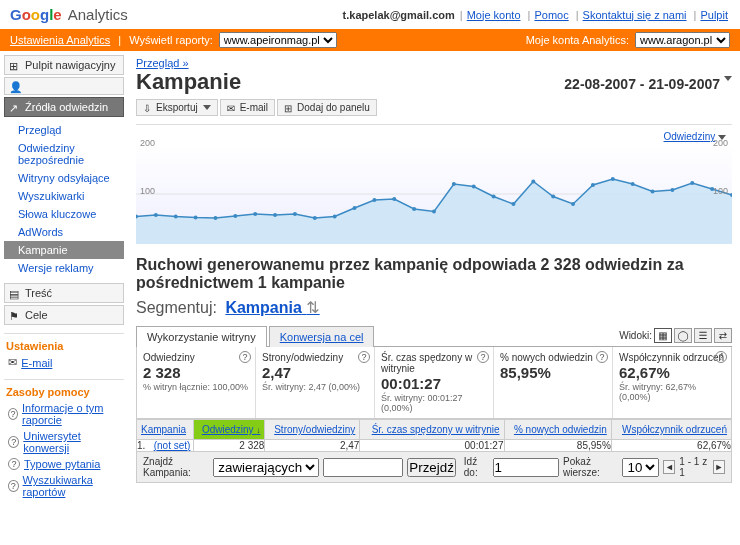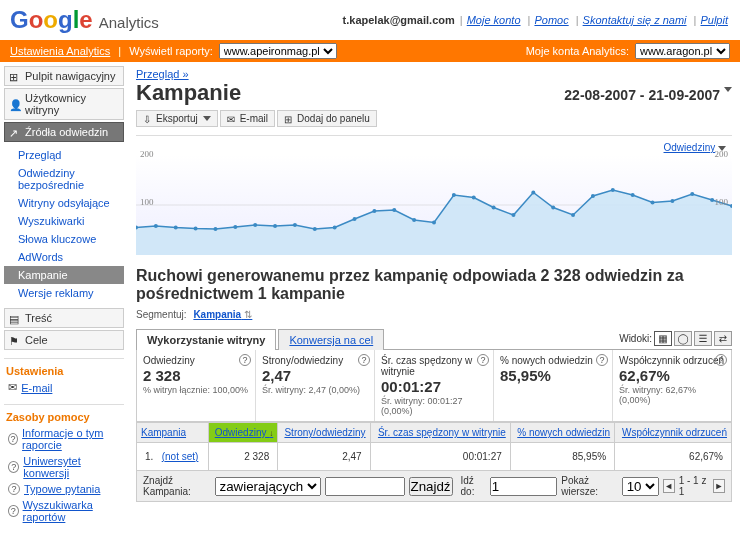"Google" .logo-g { font-size: 24px -> 15px }
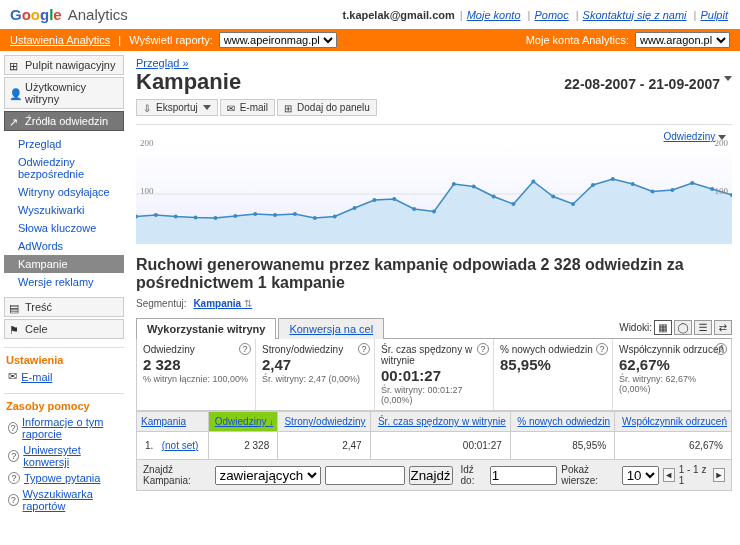"Moje konto" .header-links a { font-style: italic -> none }
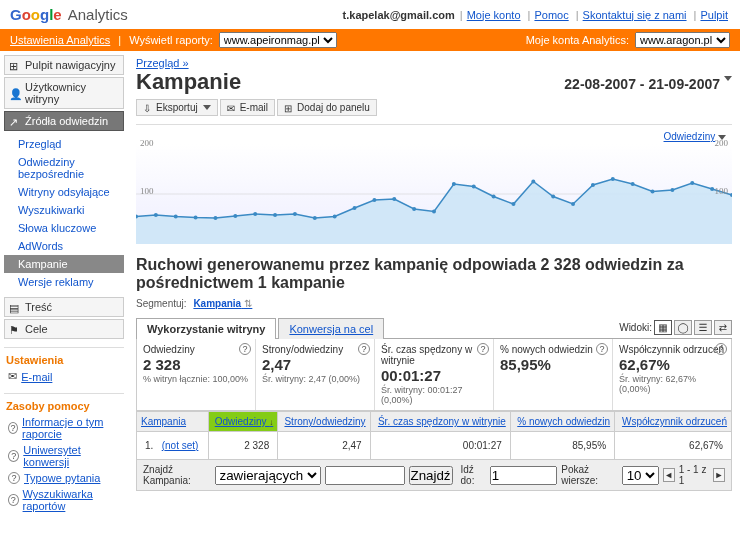"Użytkownicy witryny" span { html: <span>Użytkownicy witryny</span> -> none }
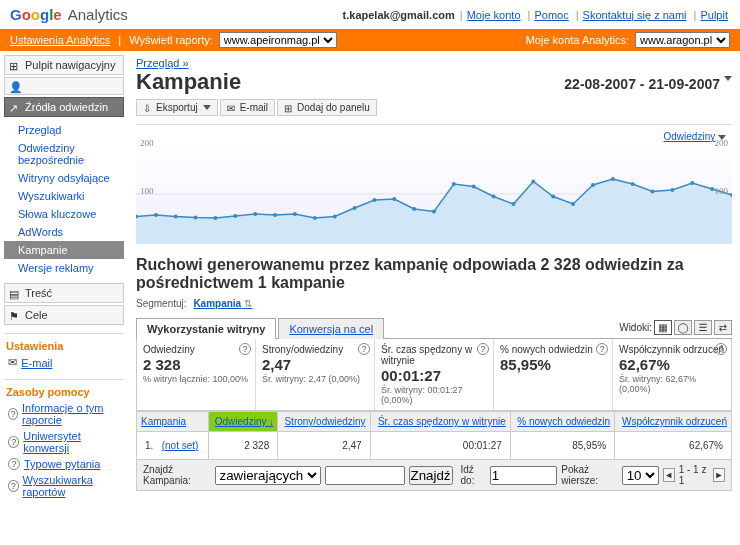"200" .y-ticks { font-family: Liberation Serif, serif -> none }
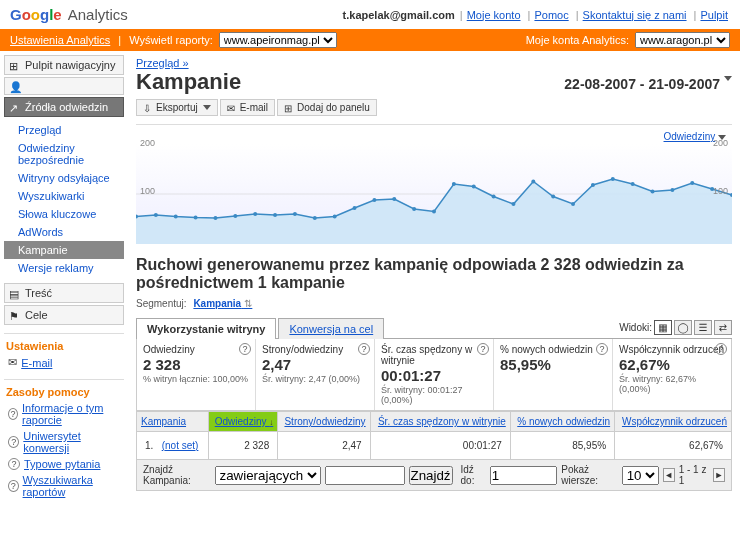"Segmentuj: Kampania ⇅" .seg-row { font-size: 10px -> 16px }
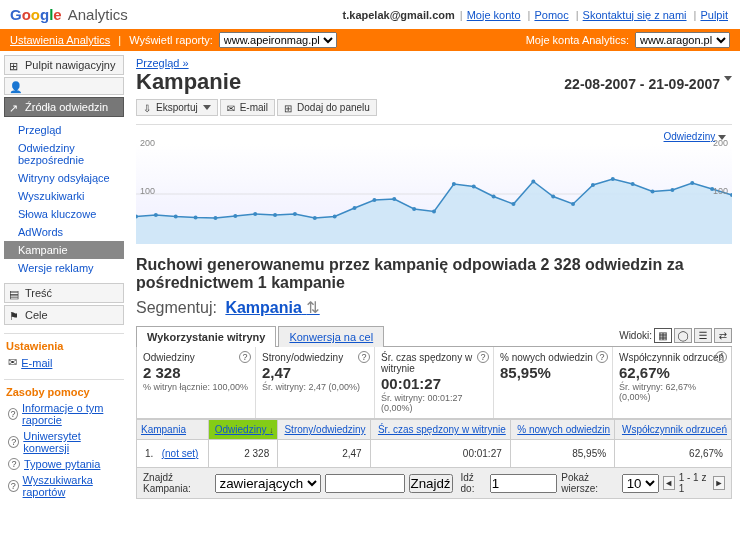"Wykorzystanie witryny" .tab.active { font-weight: bold -> normal }
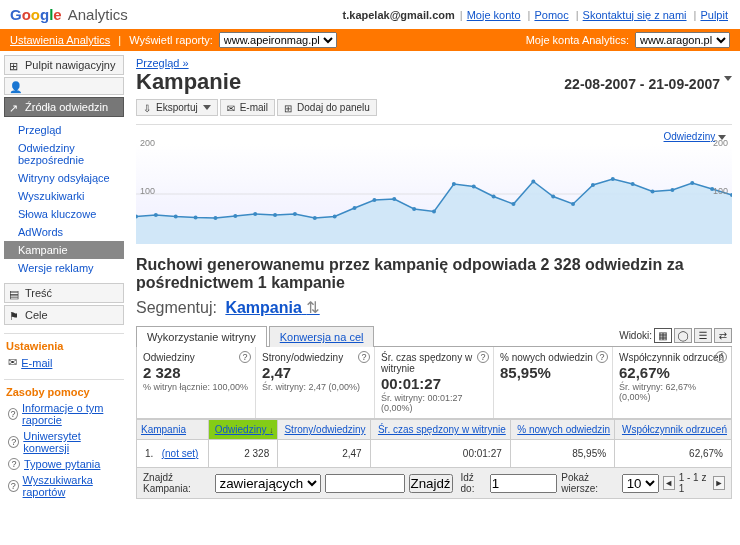"1. (not set)" table.data td { padding: 8px -> 0 }
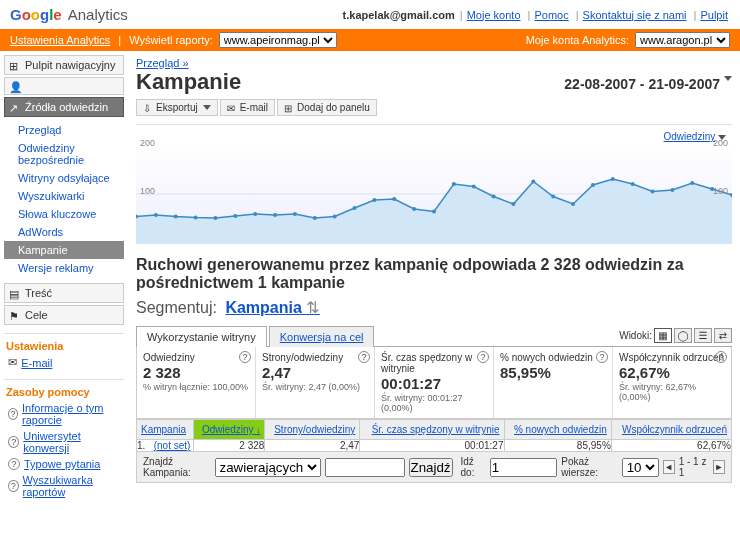"Znajdź" button { text: Znajdź -> Przejdź }
